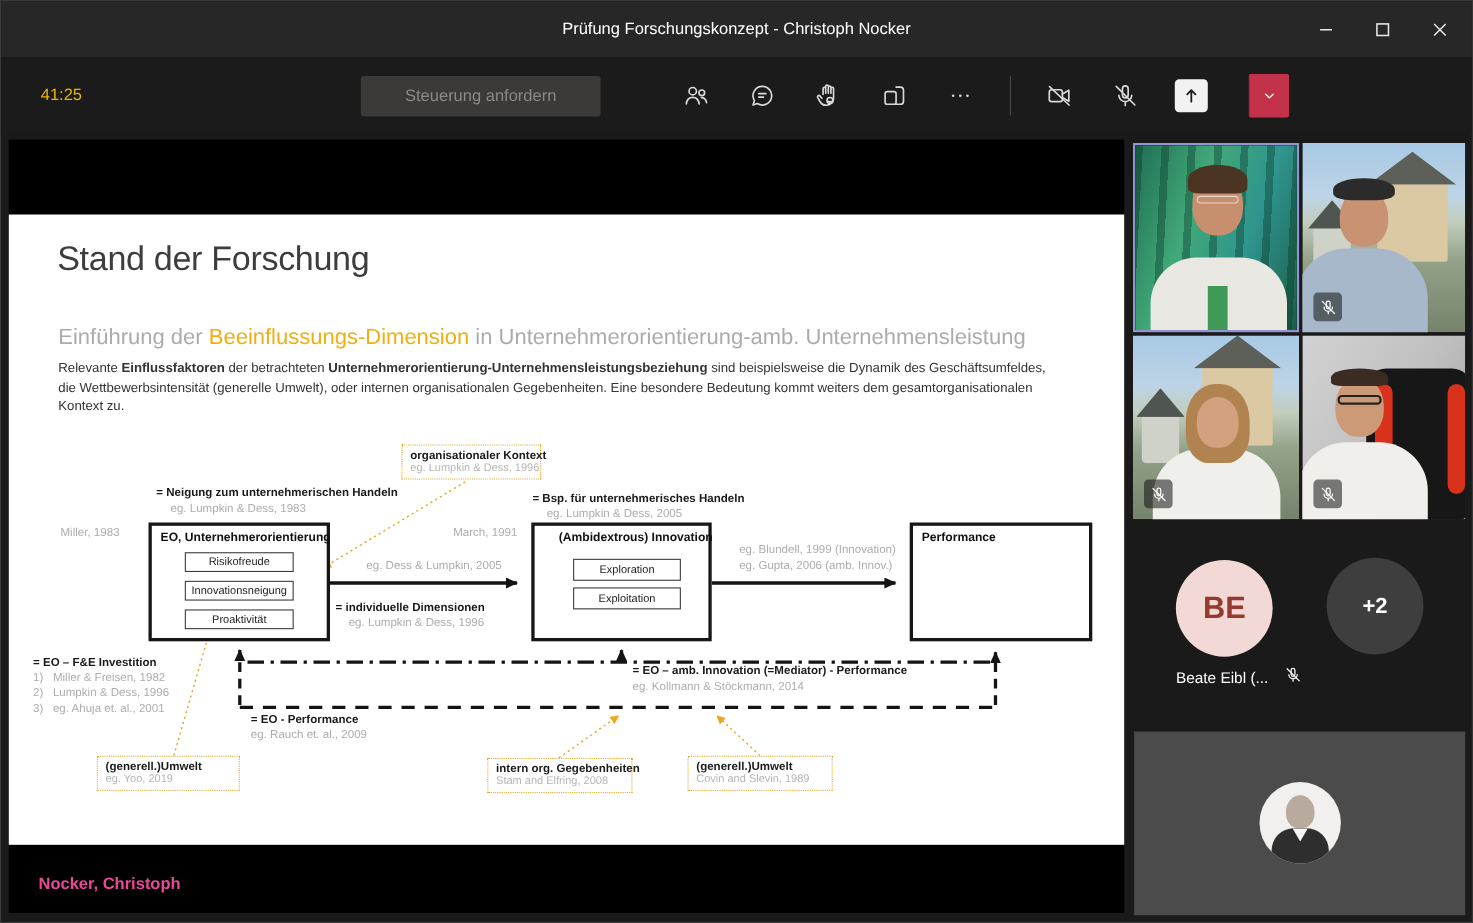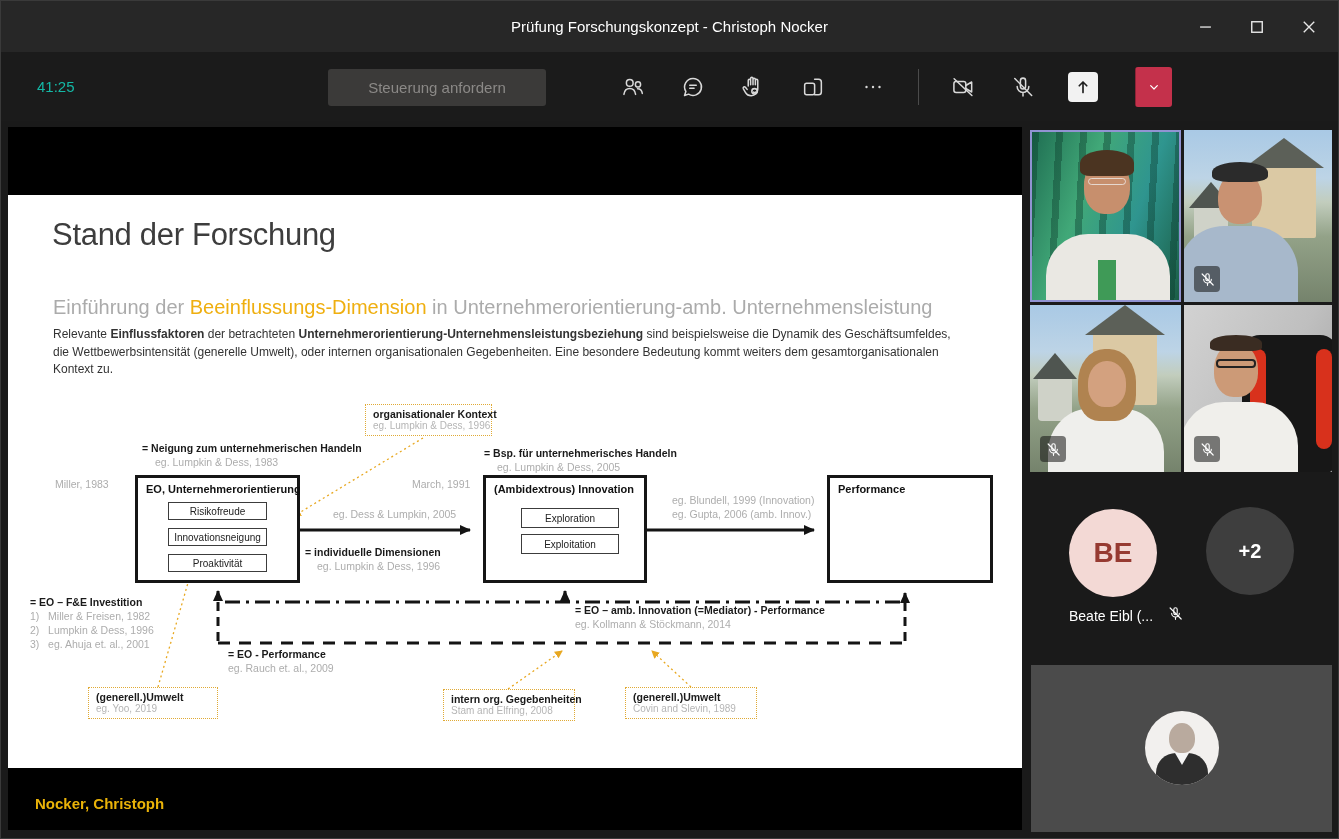"41:25" .timer { color: #14b8a6 -> #eab308 }
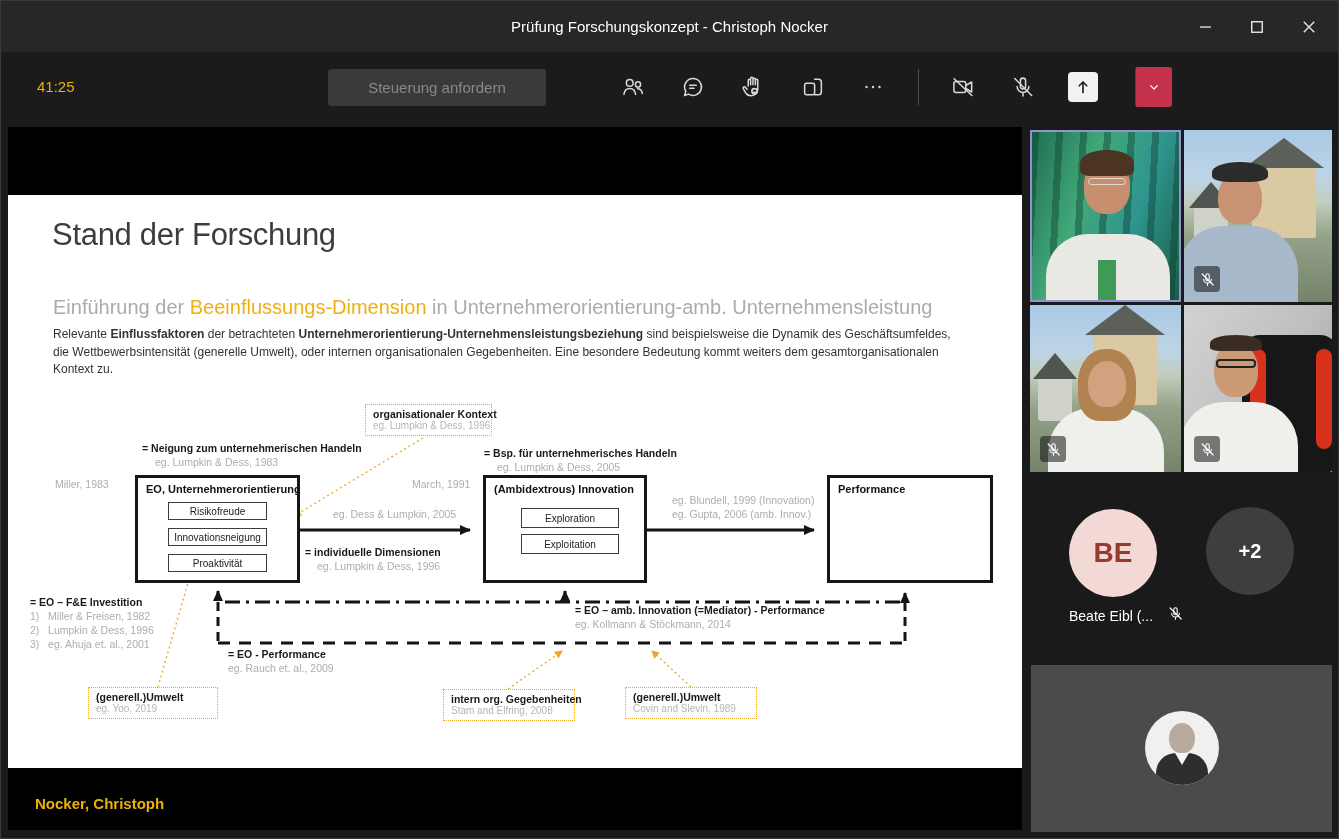"(Ambidextrous) Innovation" div.dbox { padding-left: none -> 14px }
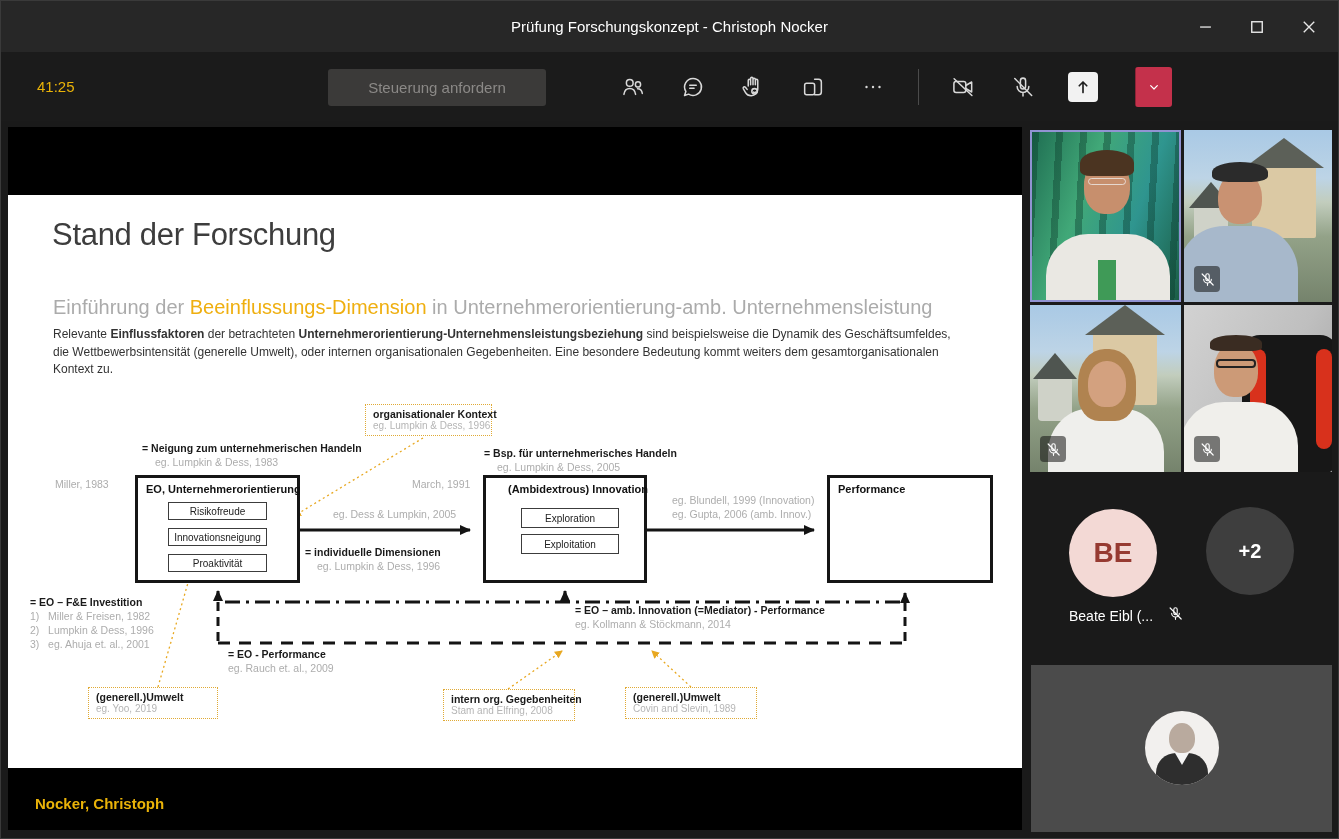"Nocker, Christoph" .presenter { color: #eab308 -> #ec4899 }
